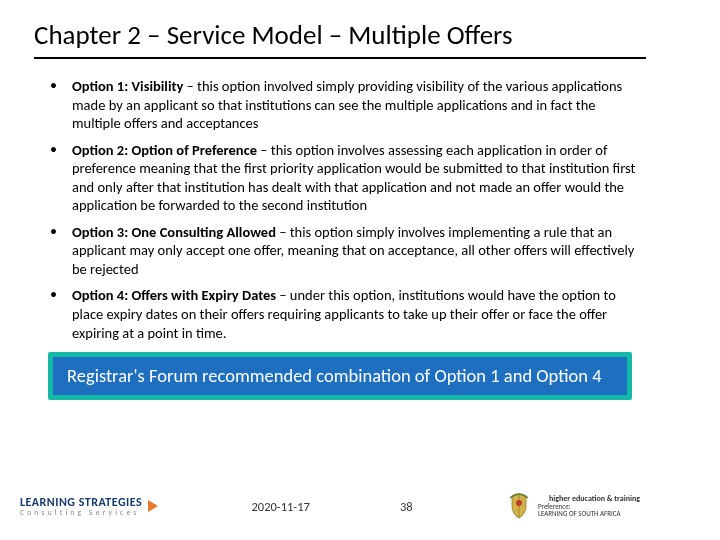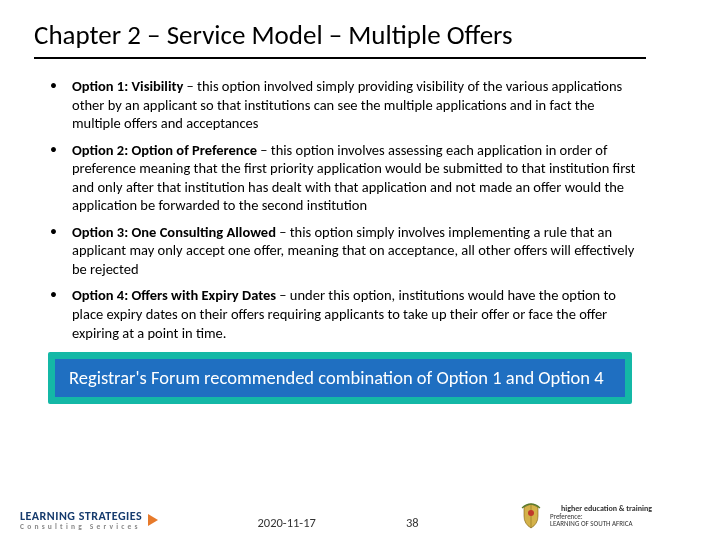"– this option involved simply" span { text: other -> made }
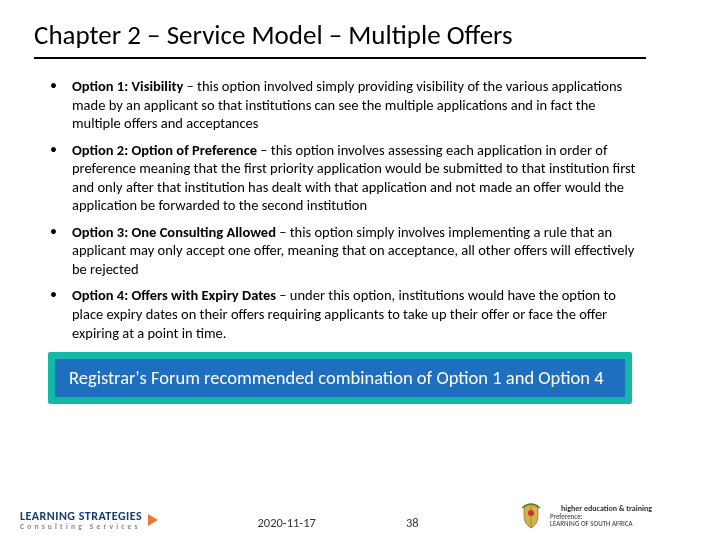"Registrar's Forum recommended" .banner { border: 7px solid #14b8a6 -> 5px solid #14b8a6 }
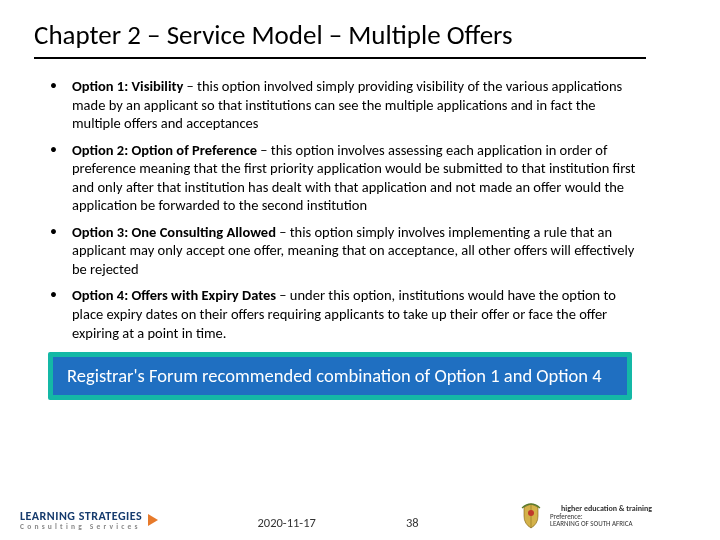"LEARNING STRATEGIES" .footer { align-items: flex-end -> center; right: 0 -> 12px }
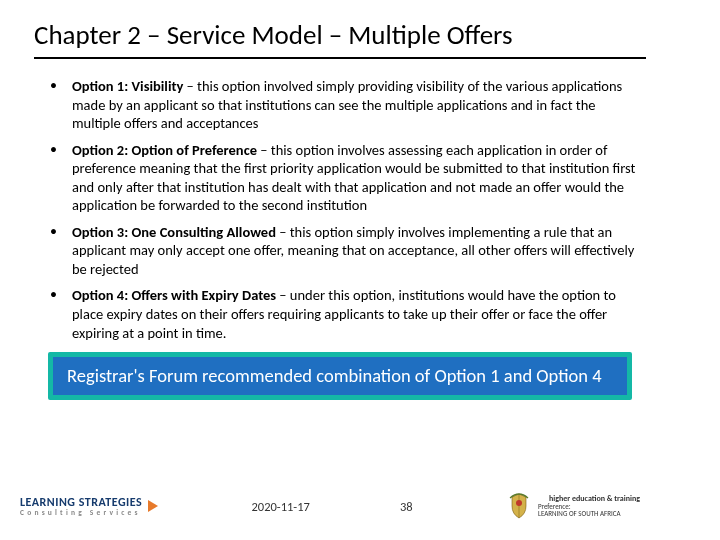"Consulting Services" .ls2 { font-weight: 700 -> 400 }
